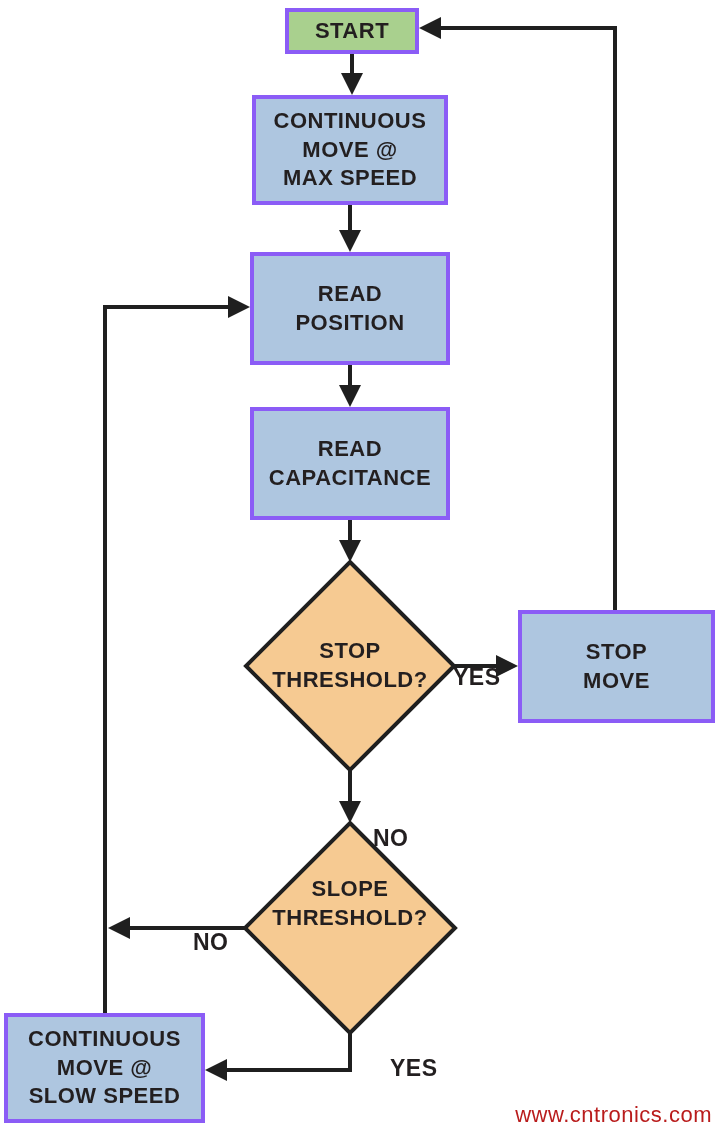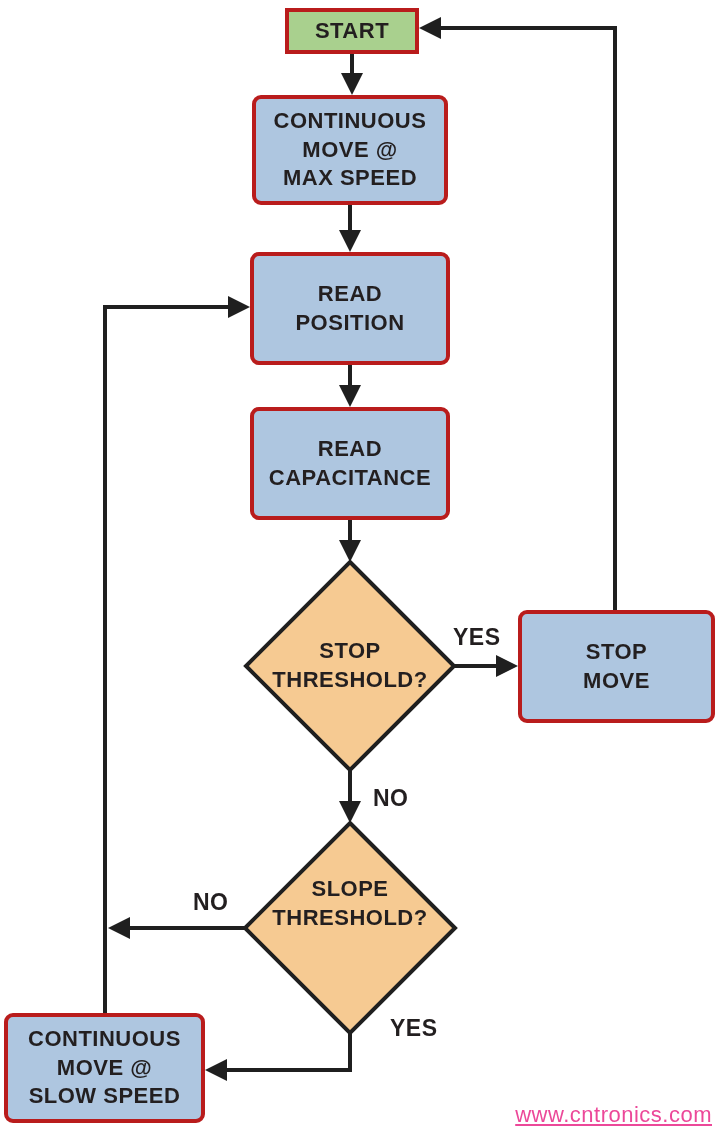"START" .node { border: 4px solid #b91c1c -> 4px solid #8b5cf6 }
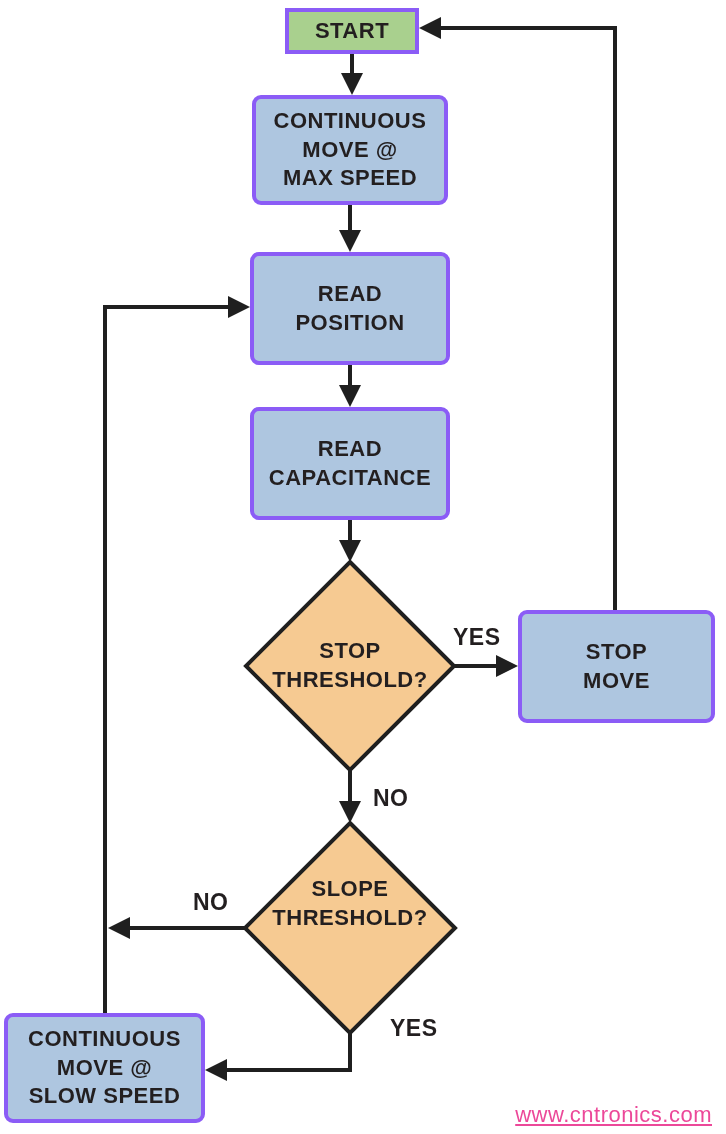"CONTINUOUS" .node-blue { border-radius: 9px -> none }
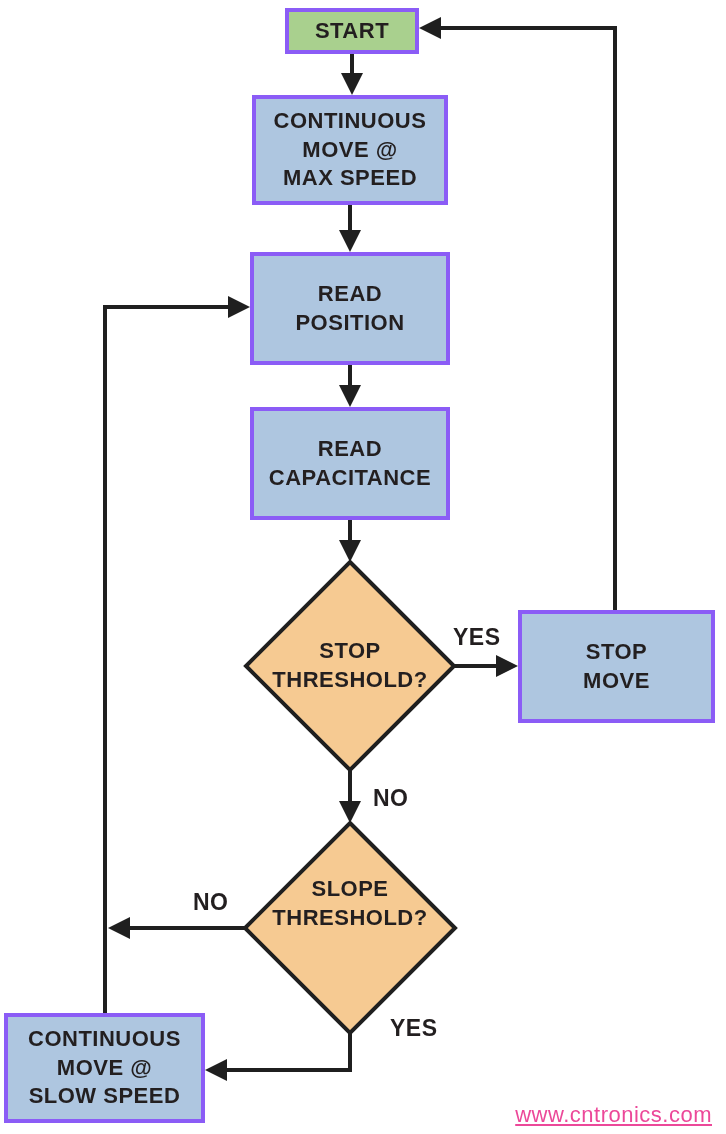"YES" .edge-label { margin-top: none -> 40px }
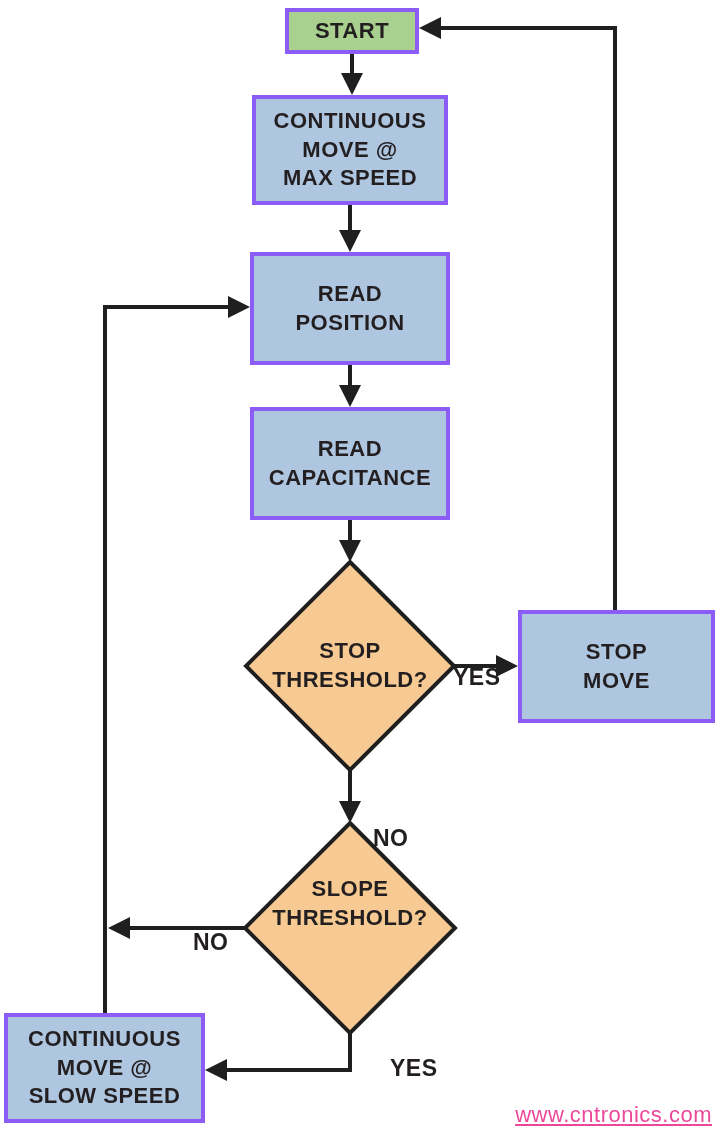"www.cntronics.com" #watermark { color: #ec4899 -> #b91c1c; text-decoration: underline -> none }
